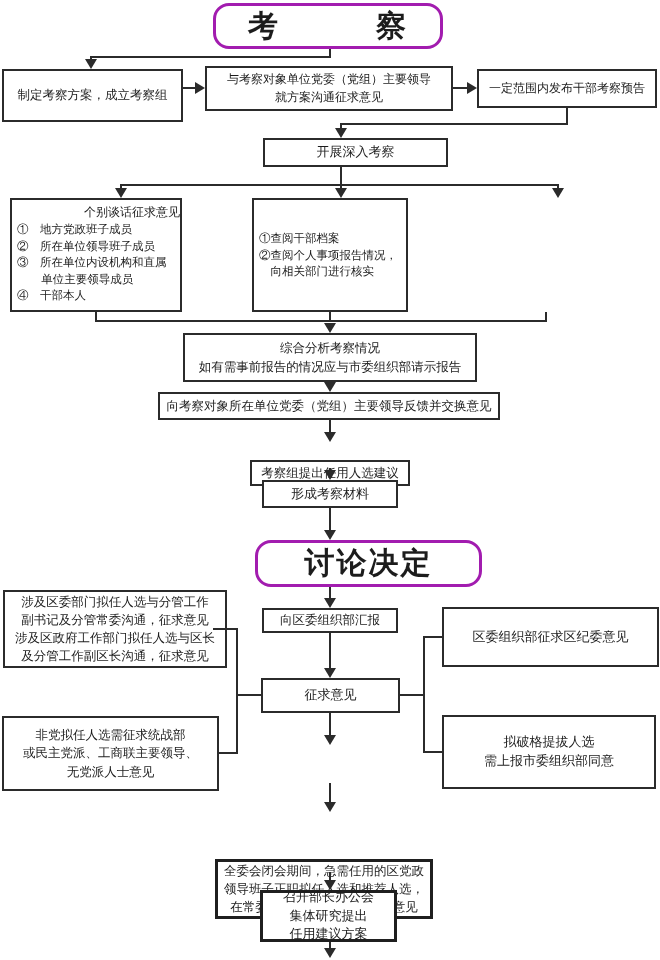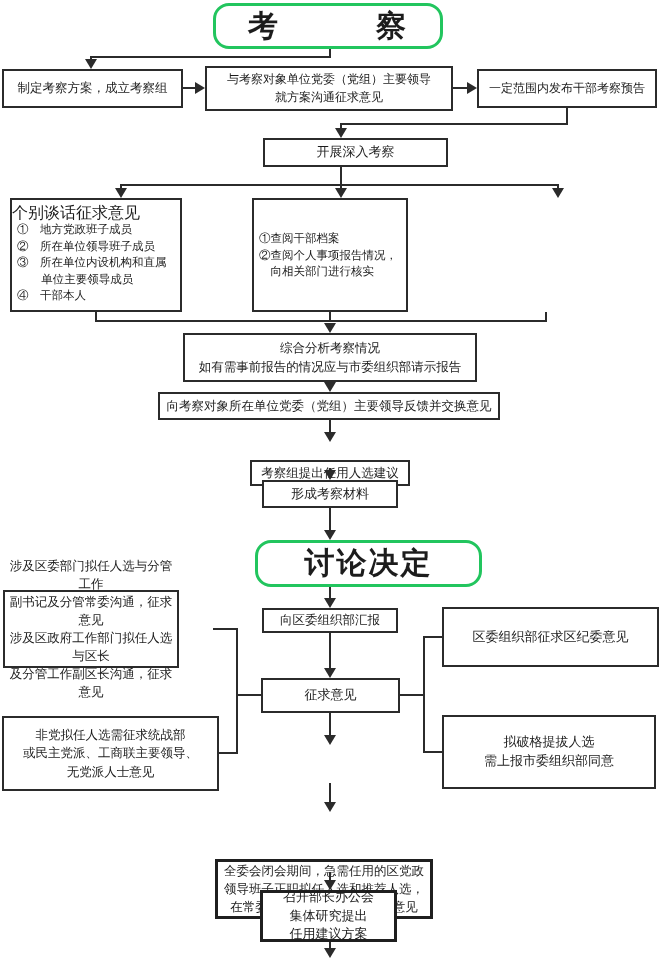"考 察" .round { border: 3px solid #22c55e -> 3px solid #a21caf }
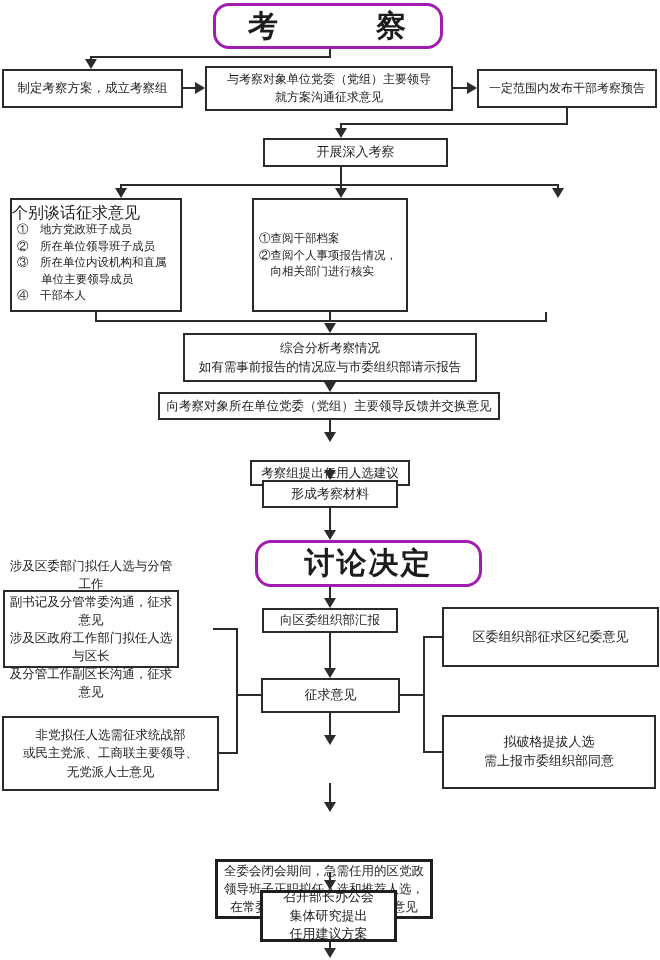"制定考察方案，成立考察组" div.box { height: 39px -> 53px }
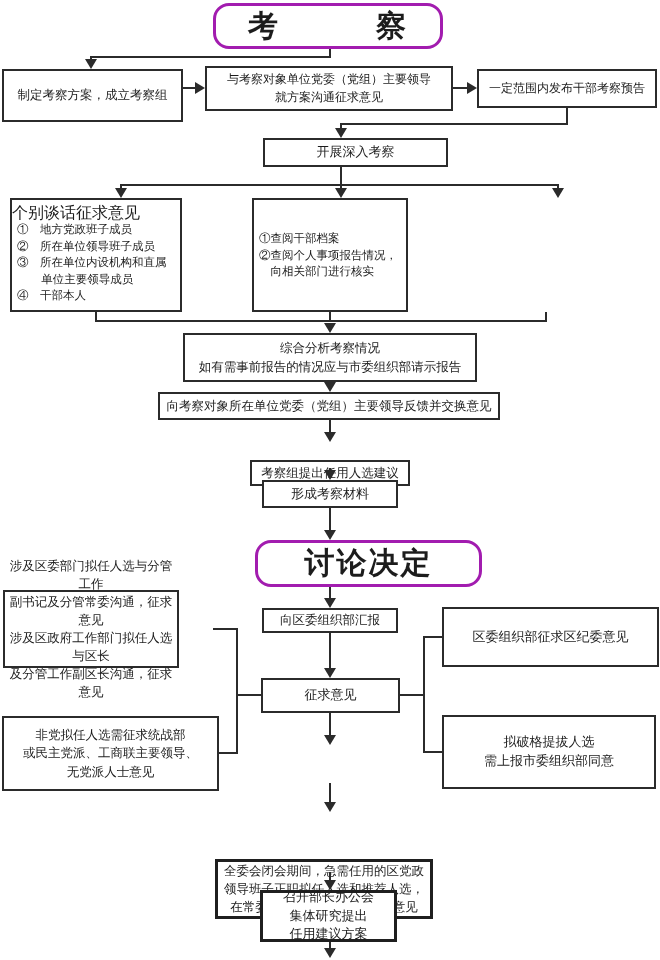"个别谈话征求意见" .bt { font-size: 16px -> 12px; text-align: left -> right }
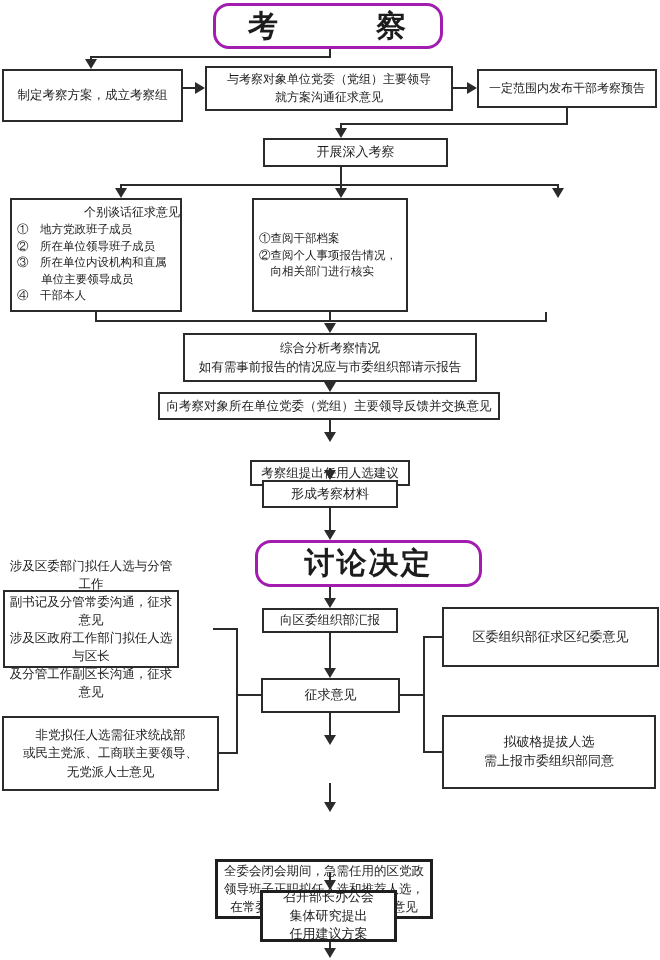"涉及区委部门拟任人选与分管工作" div.box { width: 176px -> 224px }
